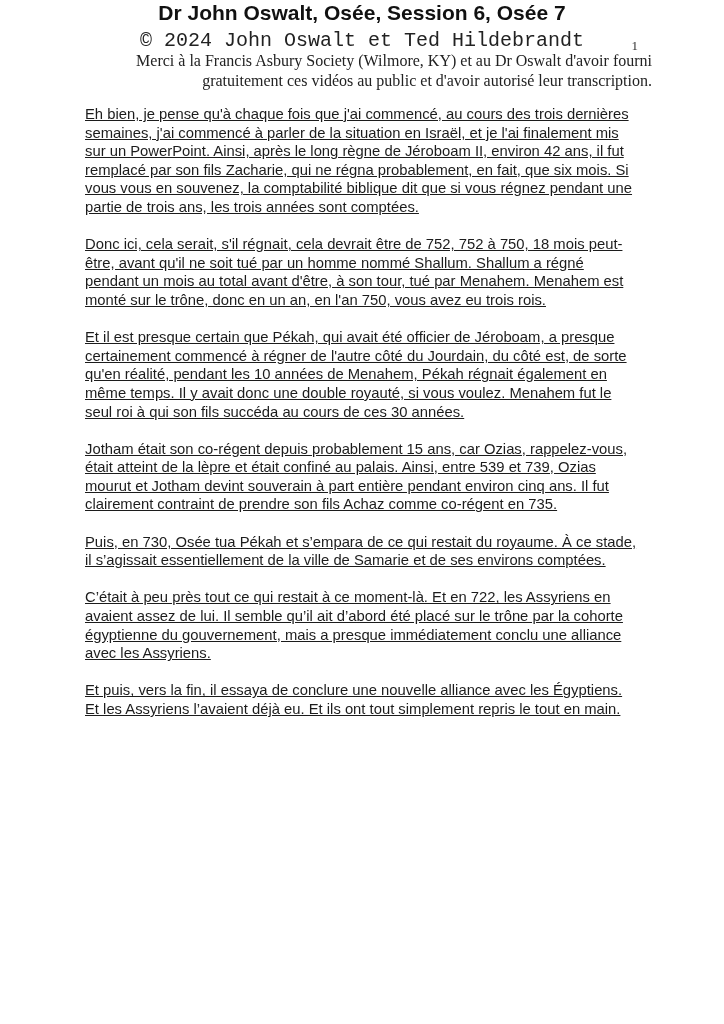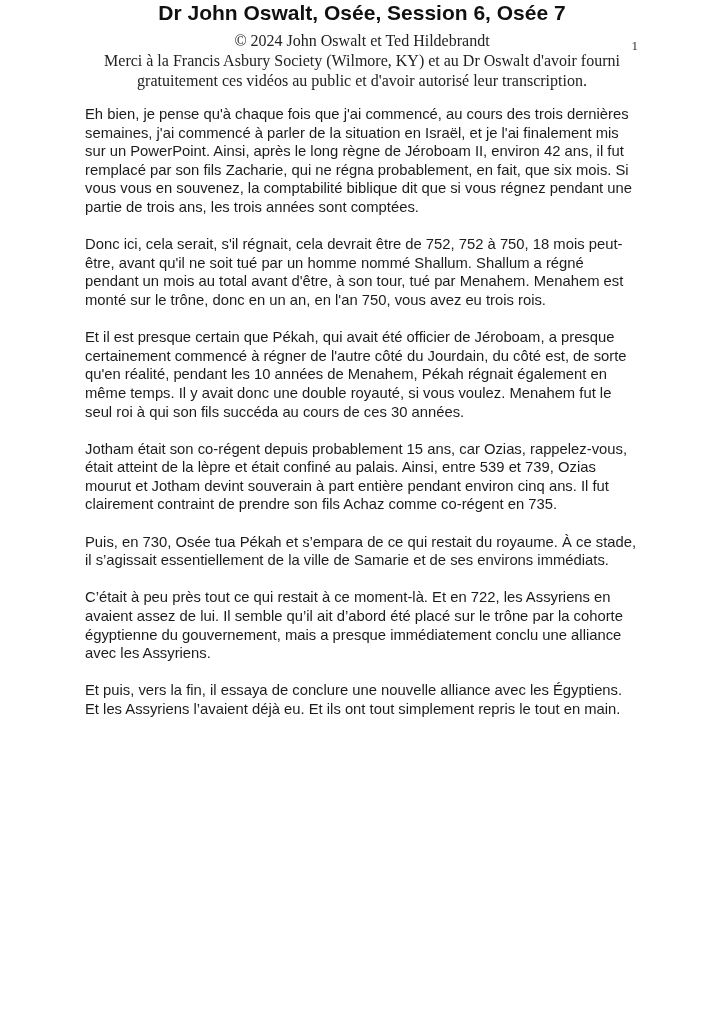"© 2024 John Oswalt et" .doc-copyright { font-family: Liberation Serif, serif -> Liberation Mono, monospace; font-size: 16px -> 20px }
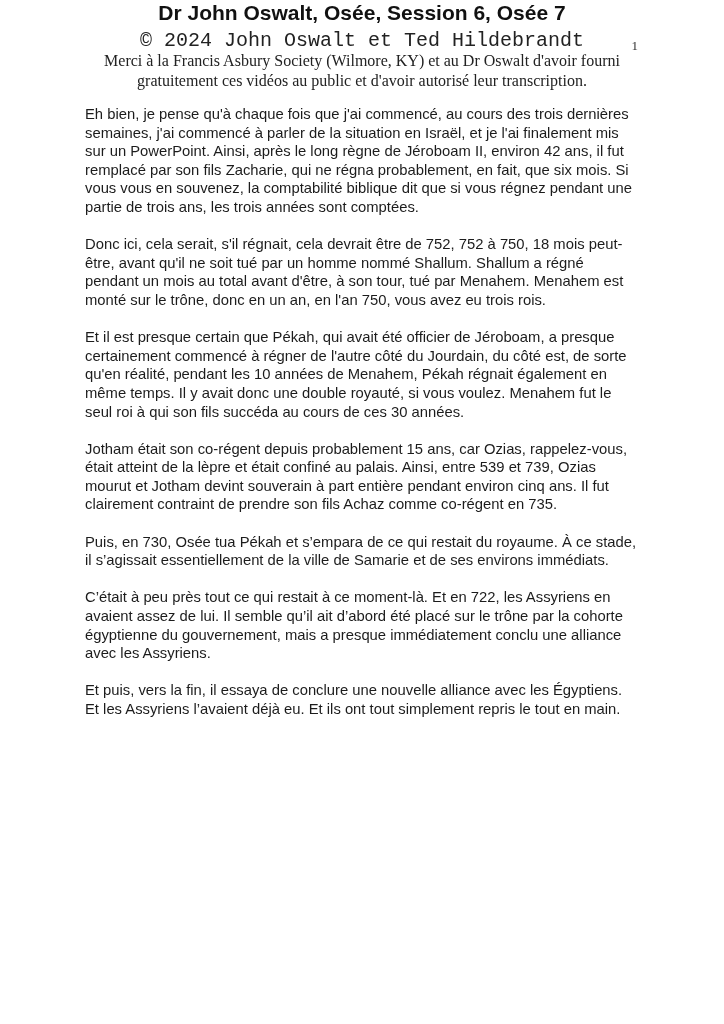"Merci à la Francis Asbury" .doc-credit { text-align: none -> right }
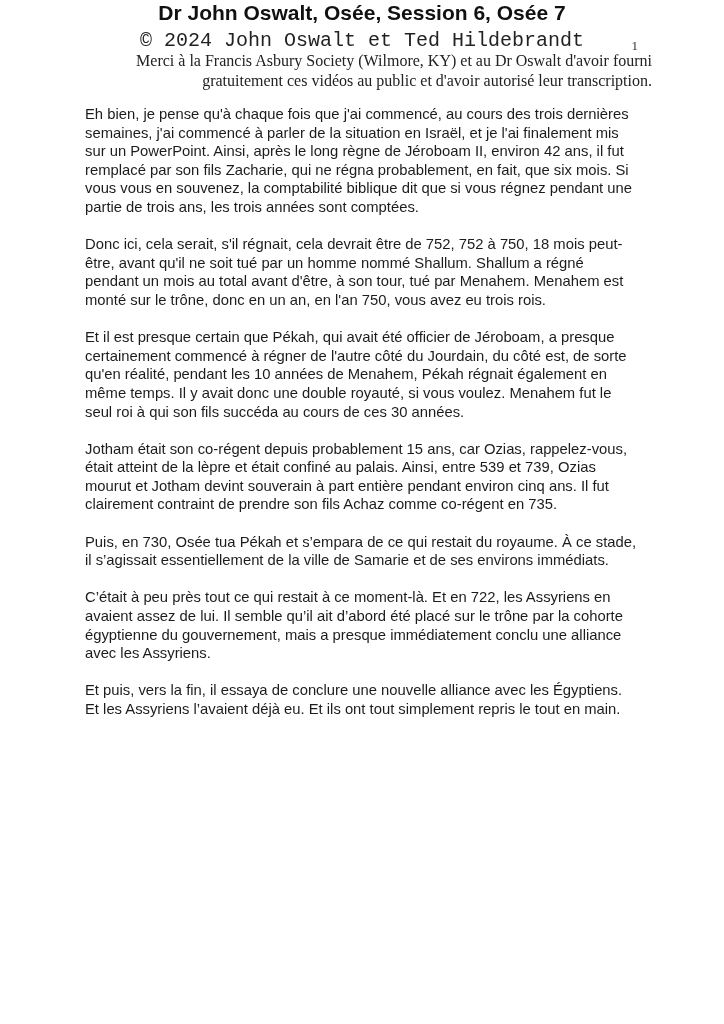"Eh bien, je pense qu'à" .doc-body p { text-decoration: none -> underline }
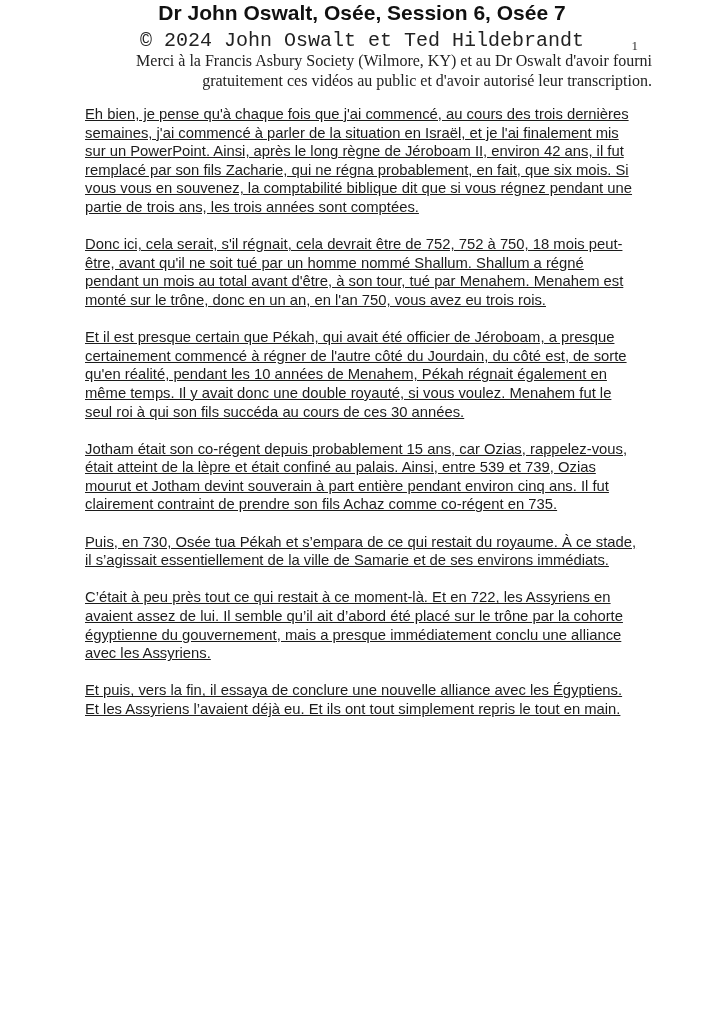"Puis, en 730, Osée tua" p { text: immédiats -> comptées }
